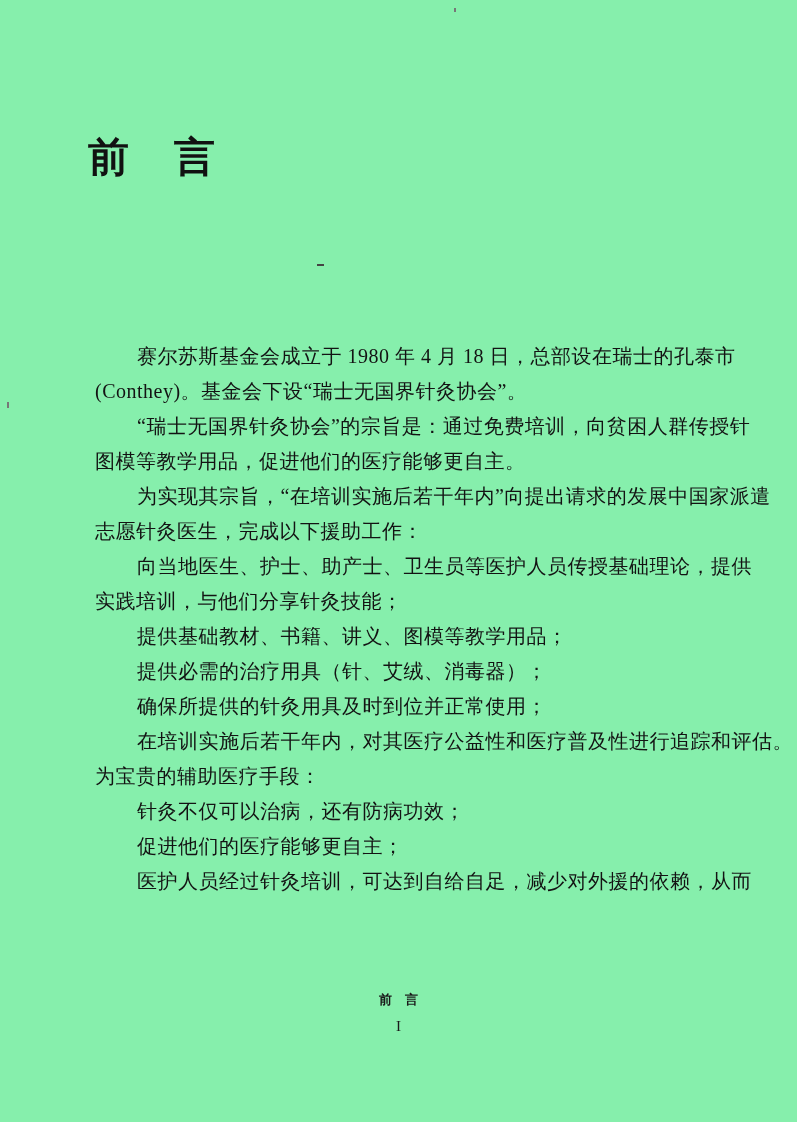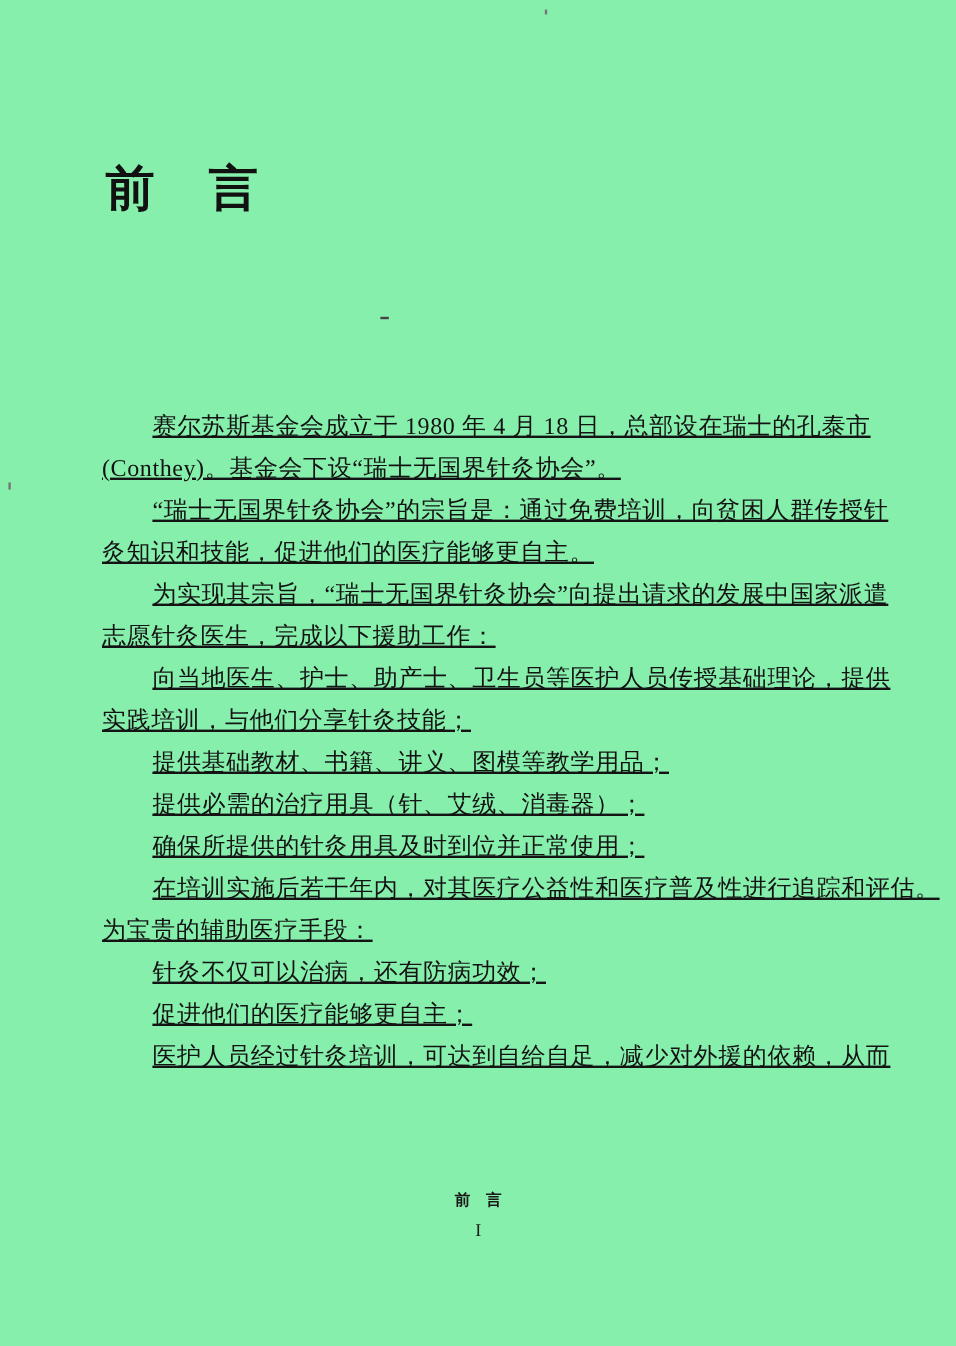"赛尔苏斯基金会成立于 1980 年 4 月" .body-text { left: 85px -> 95px; text-decoration: underline -> none }
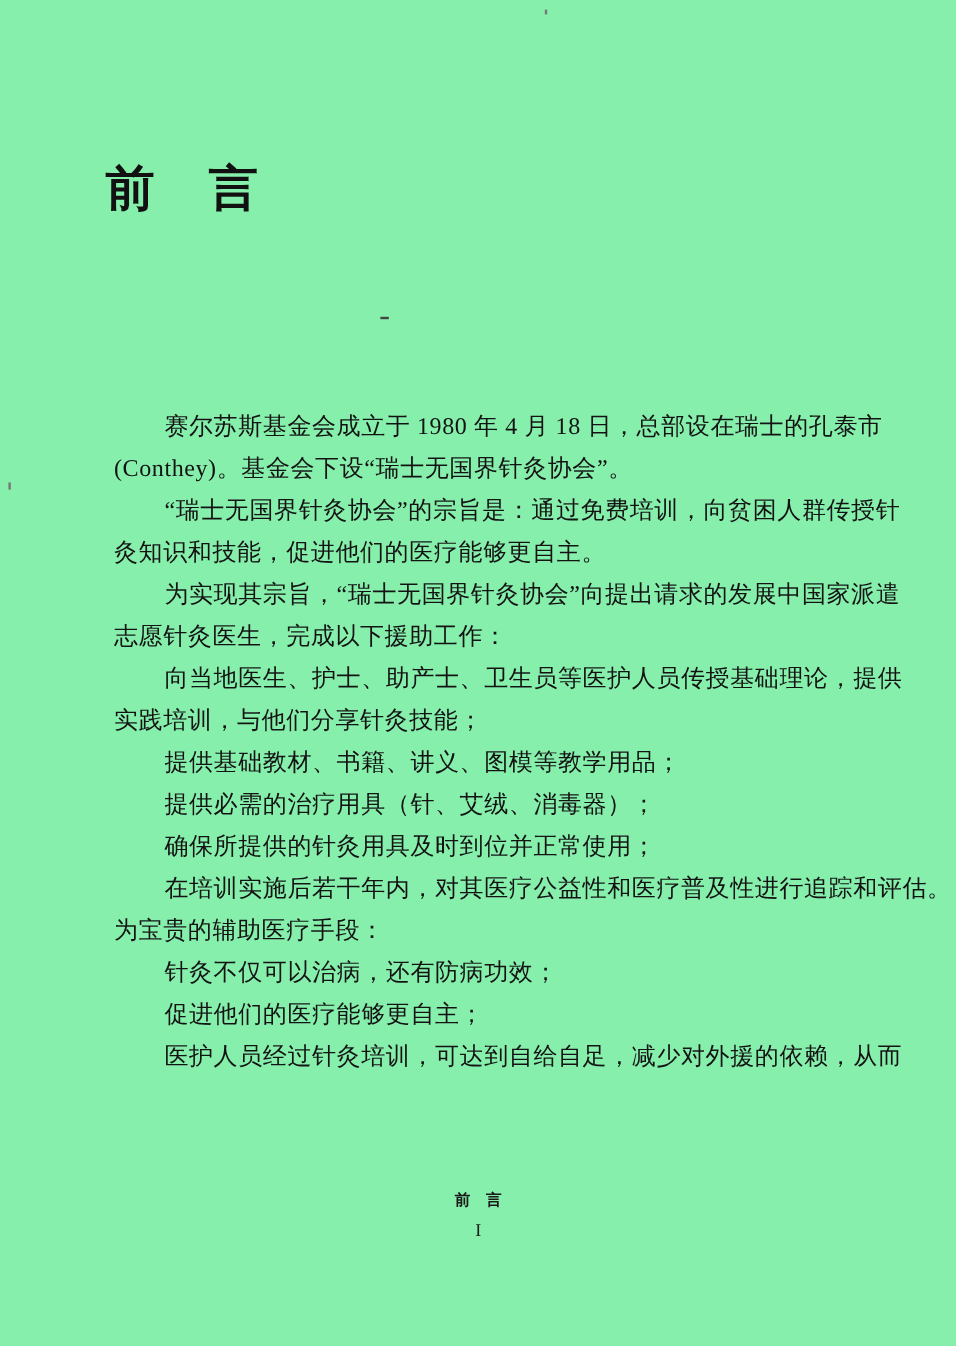"灸知识和技能，促进他们的医疗能够更自主。" div.body-line { text: 灸知识和技能 -> 图模等教学用品 }
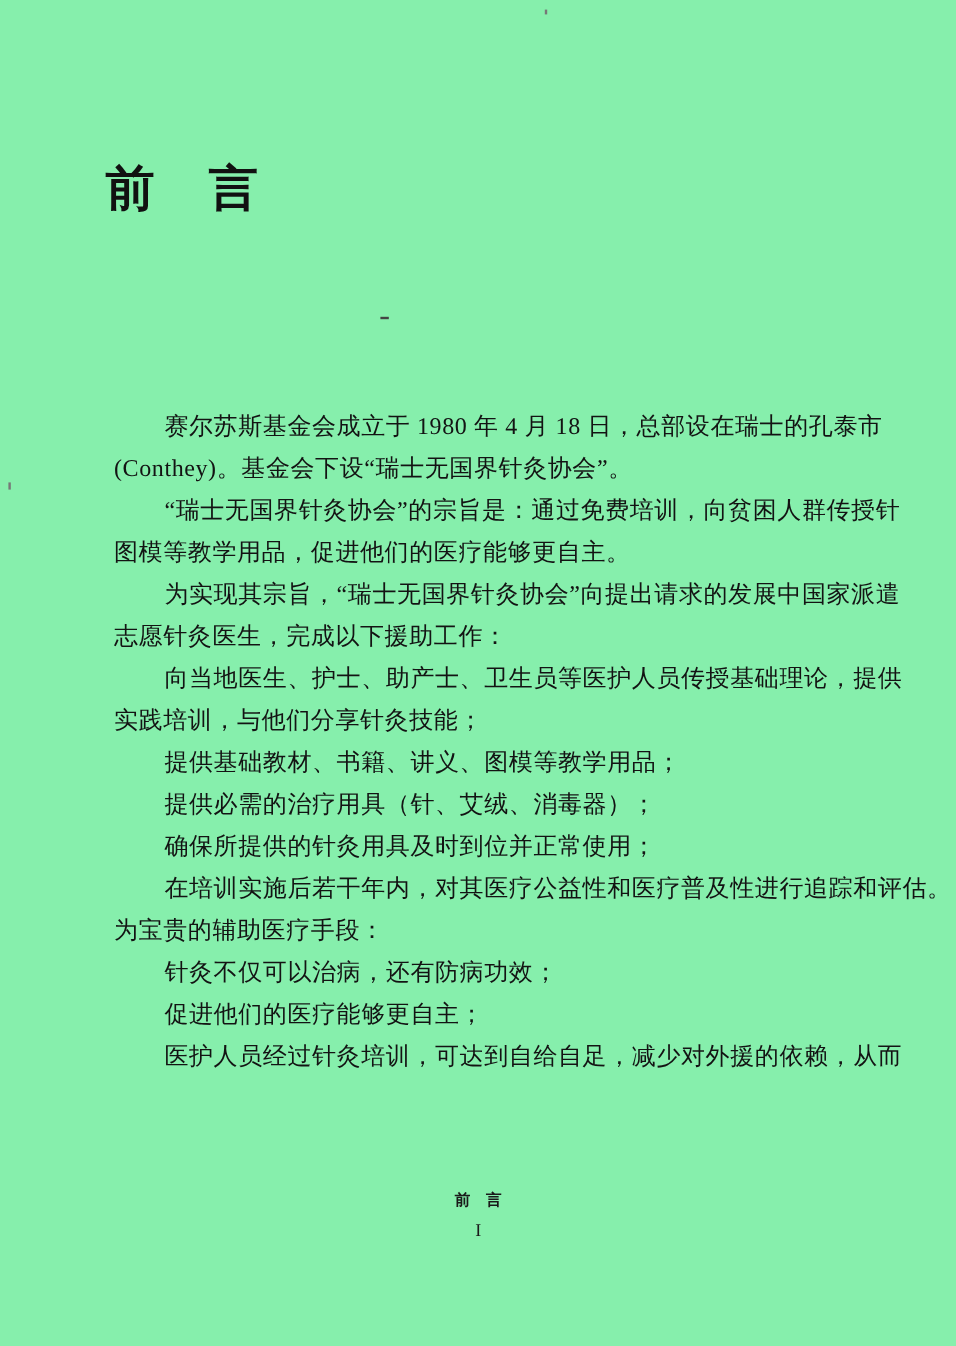"为实现其宗旨，“瑞士无国界针灸协会”向提出请求的发展中国家派遣" div.body-line { text: 瑞士无国界针灸协会 -> 在培训实施后若干年内 }
